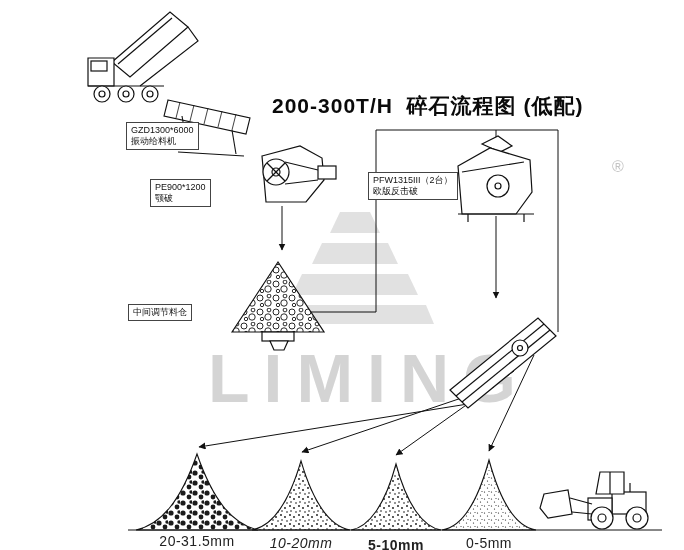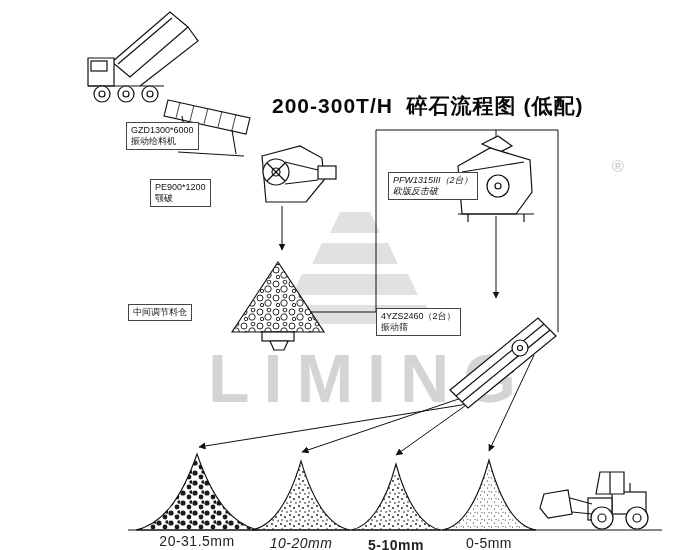"PFW1315III（2台）" div.eq-label { font-style: italic -> none; left: 388px -> 368px }
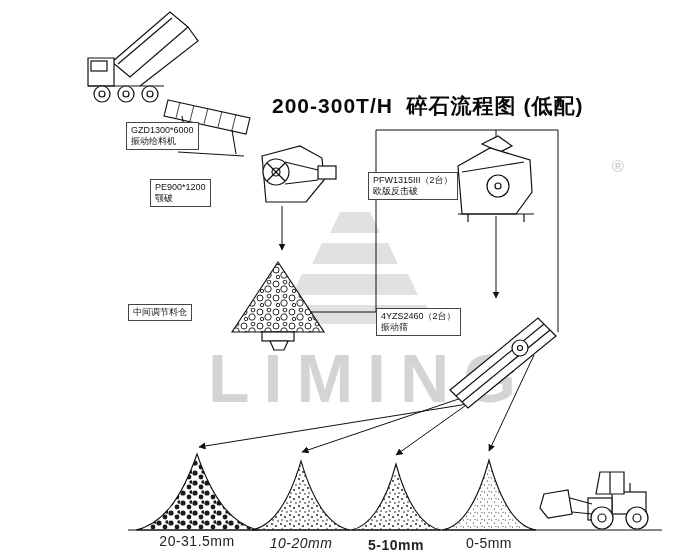"4YZS2460（2台）" div.eq-label { html: <div> <div>4YZS2460（2台）</div> <div>振动筛</div> </div> -> none }
